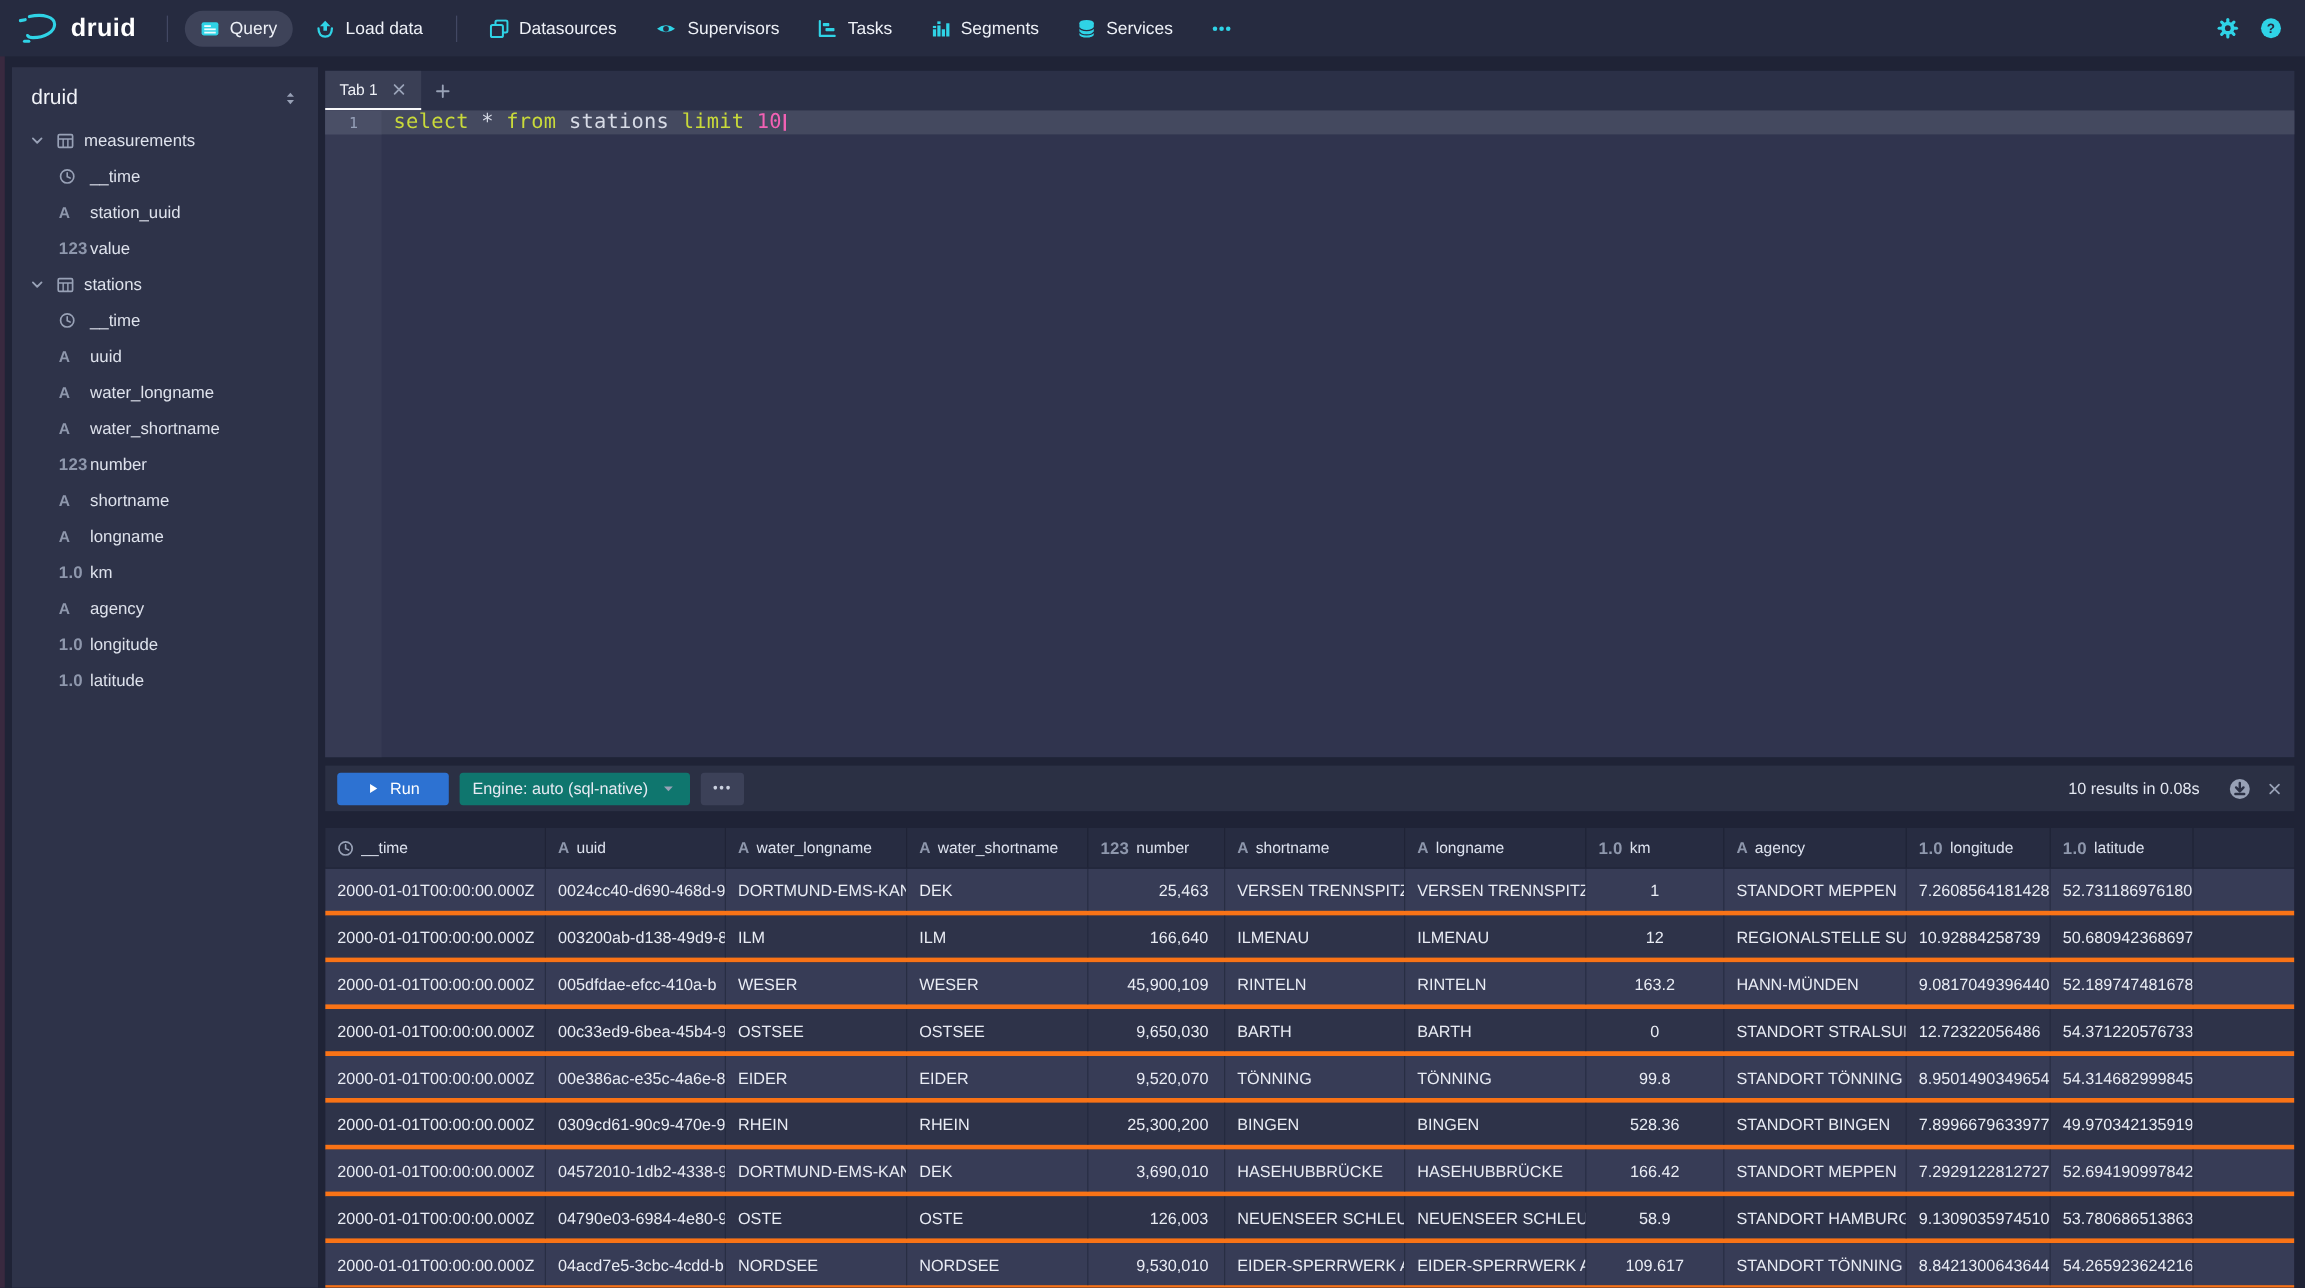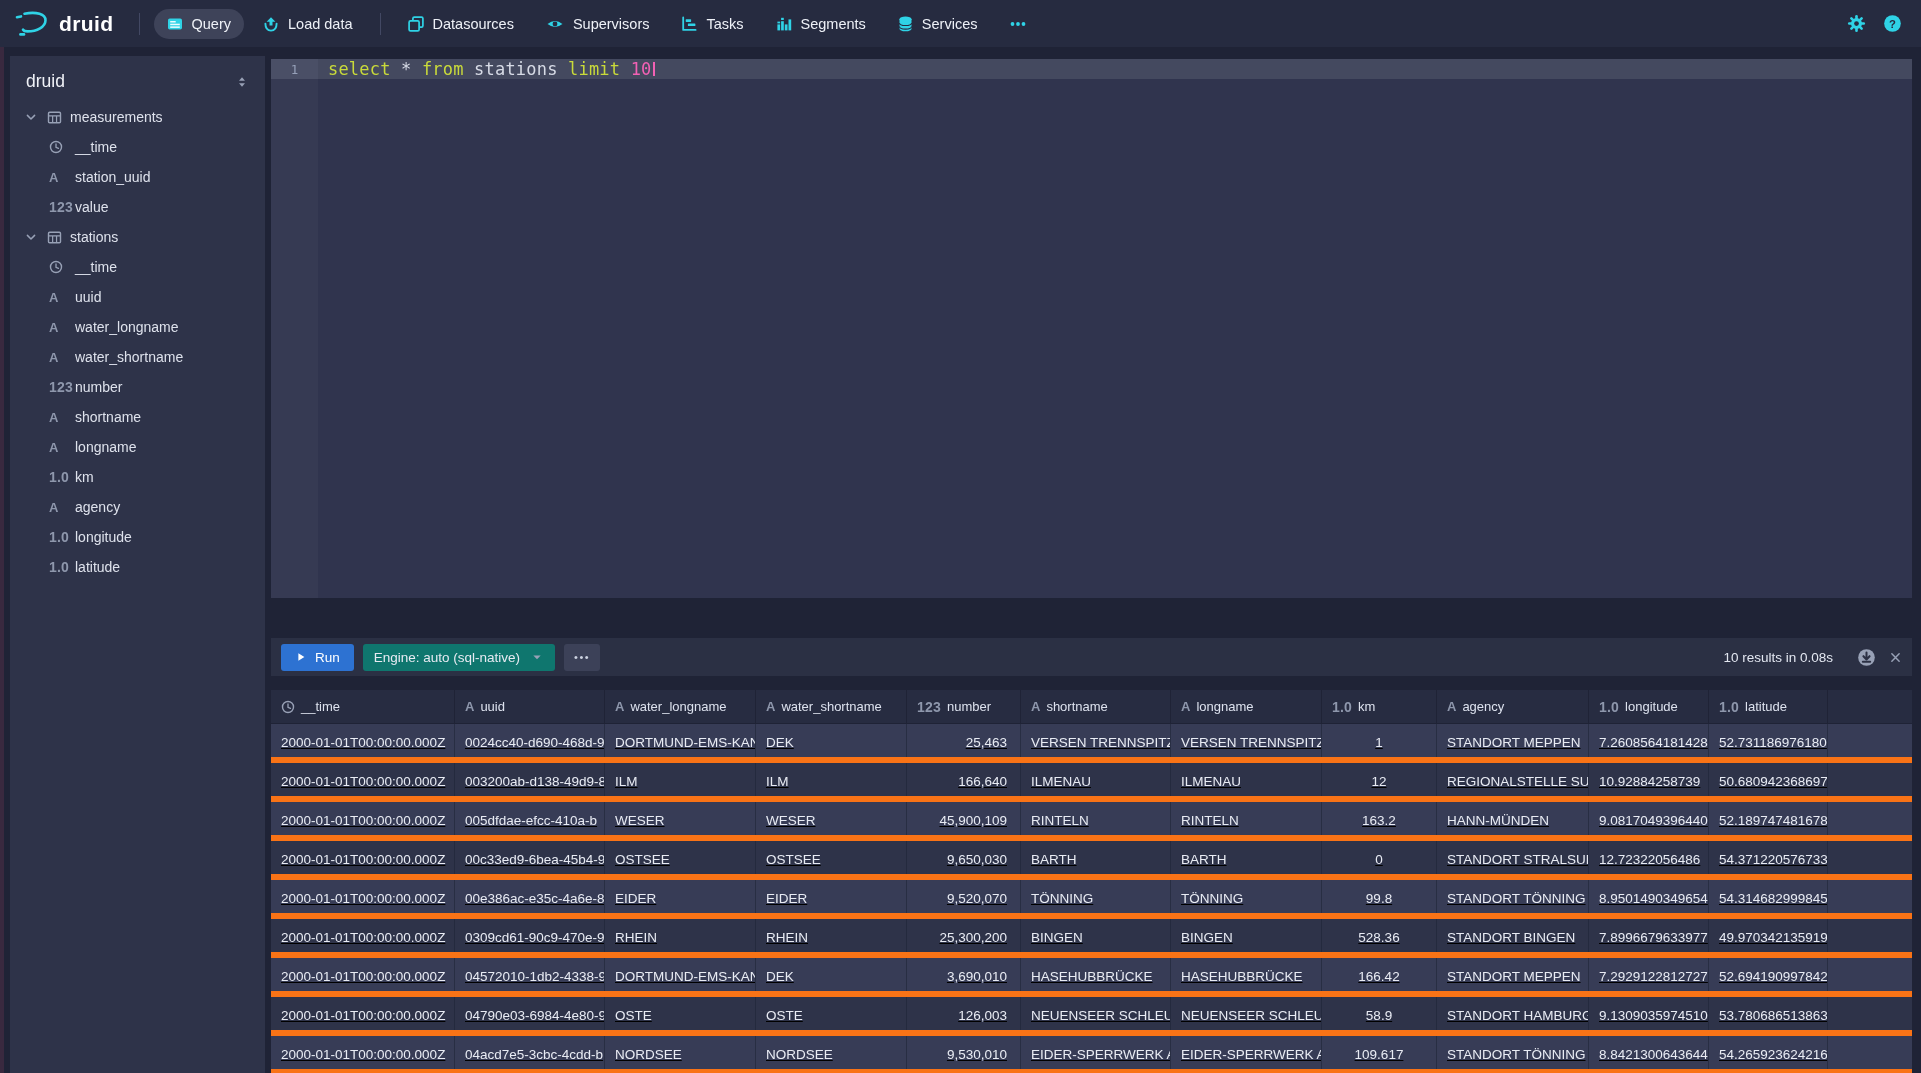"Tab 1" div.tabbar { html: none -> <div> <div> <span>Tab 1</span> <span> <svg> <path></path> </svg> </span> </div> <div> <span> <svg> <path></path> </svg> </span> </div> </div> }
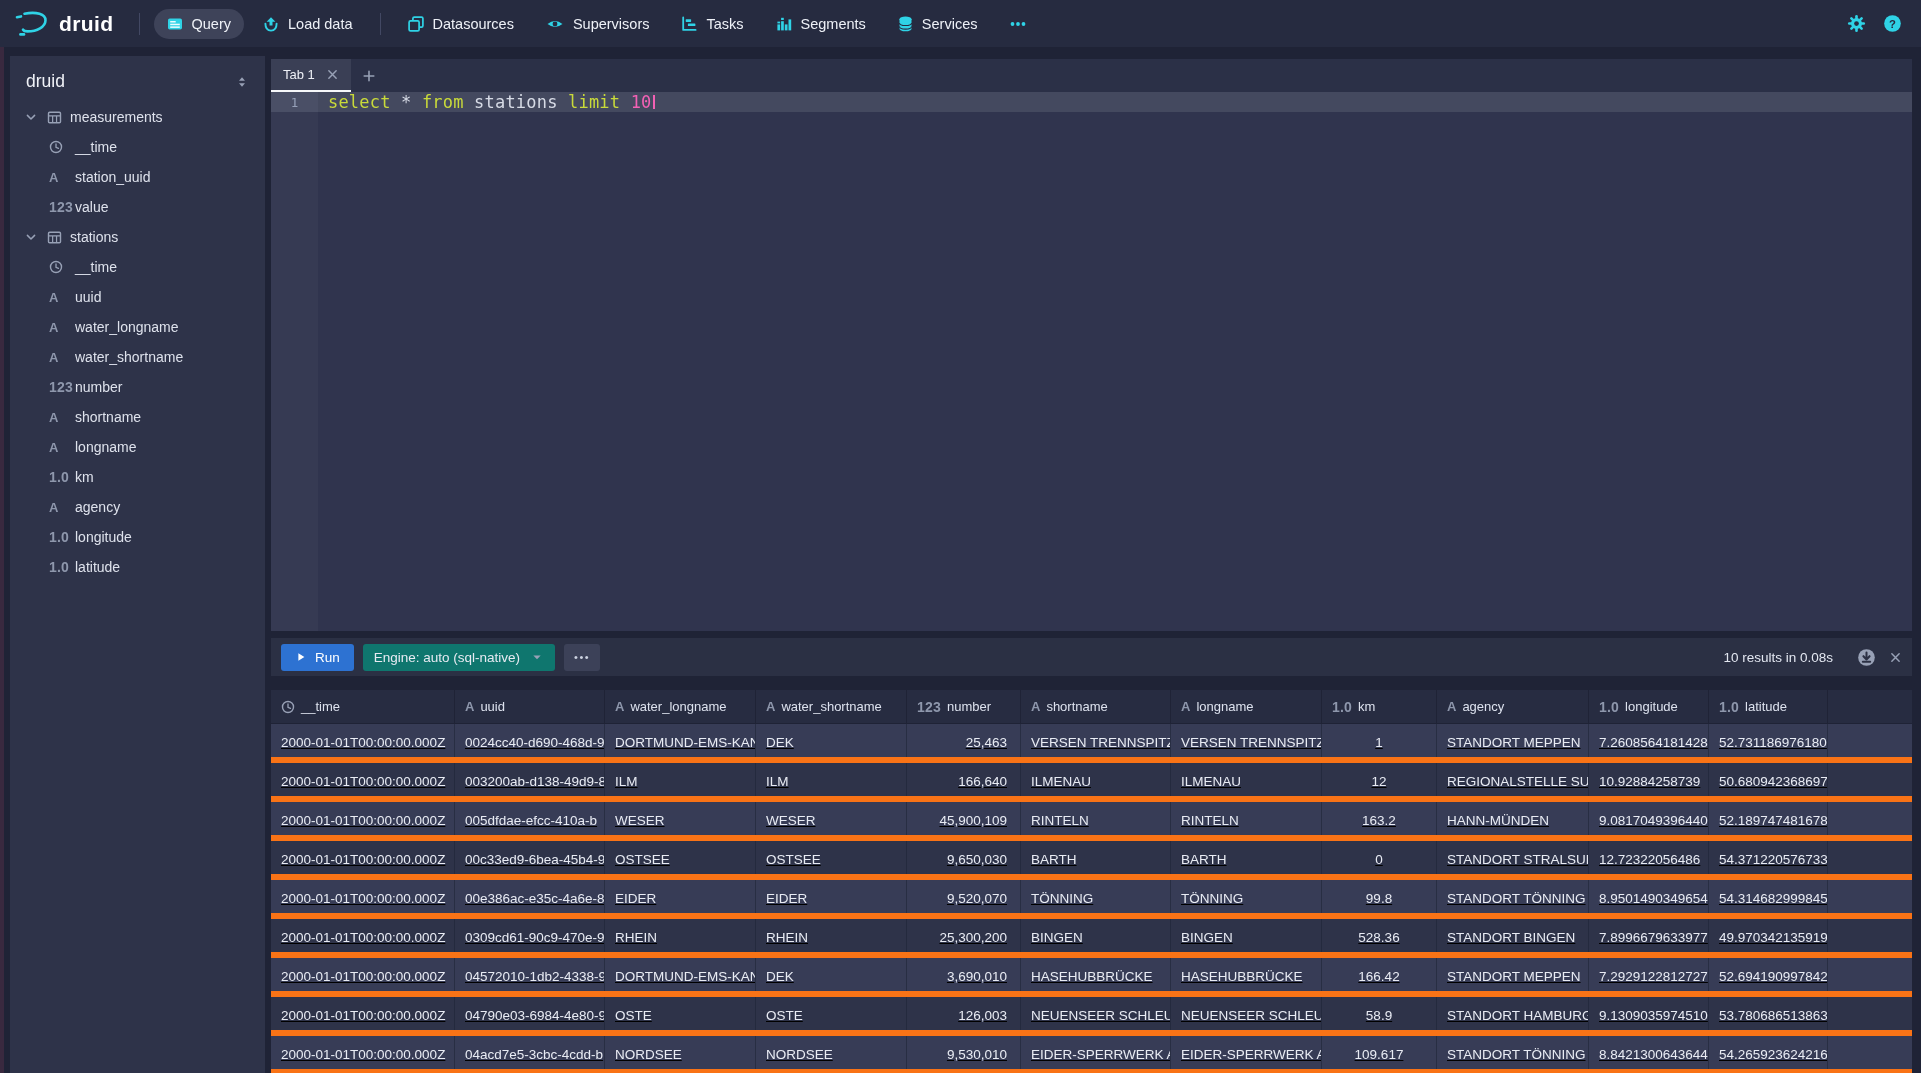"Run" .run-btn { padding: 0 14px -> 0 24px }
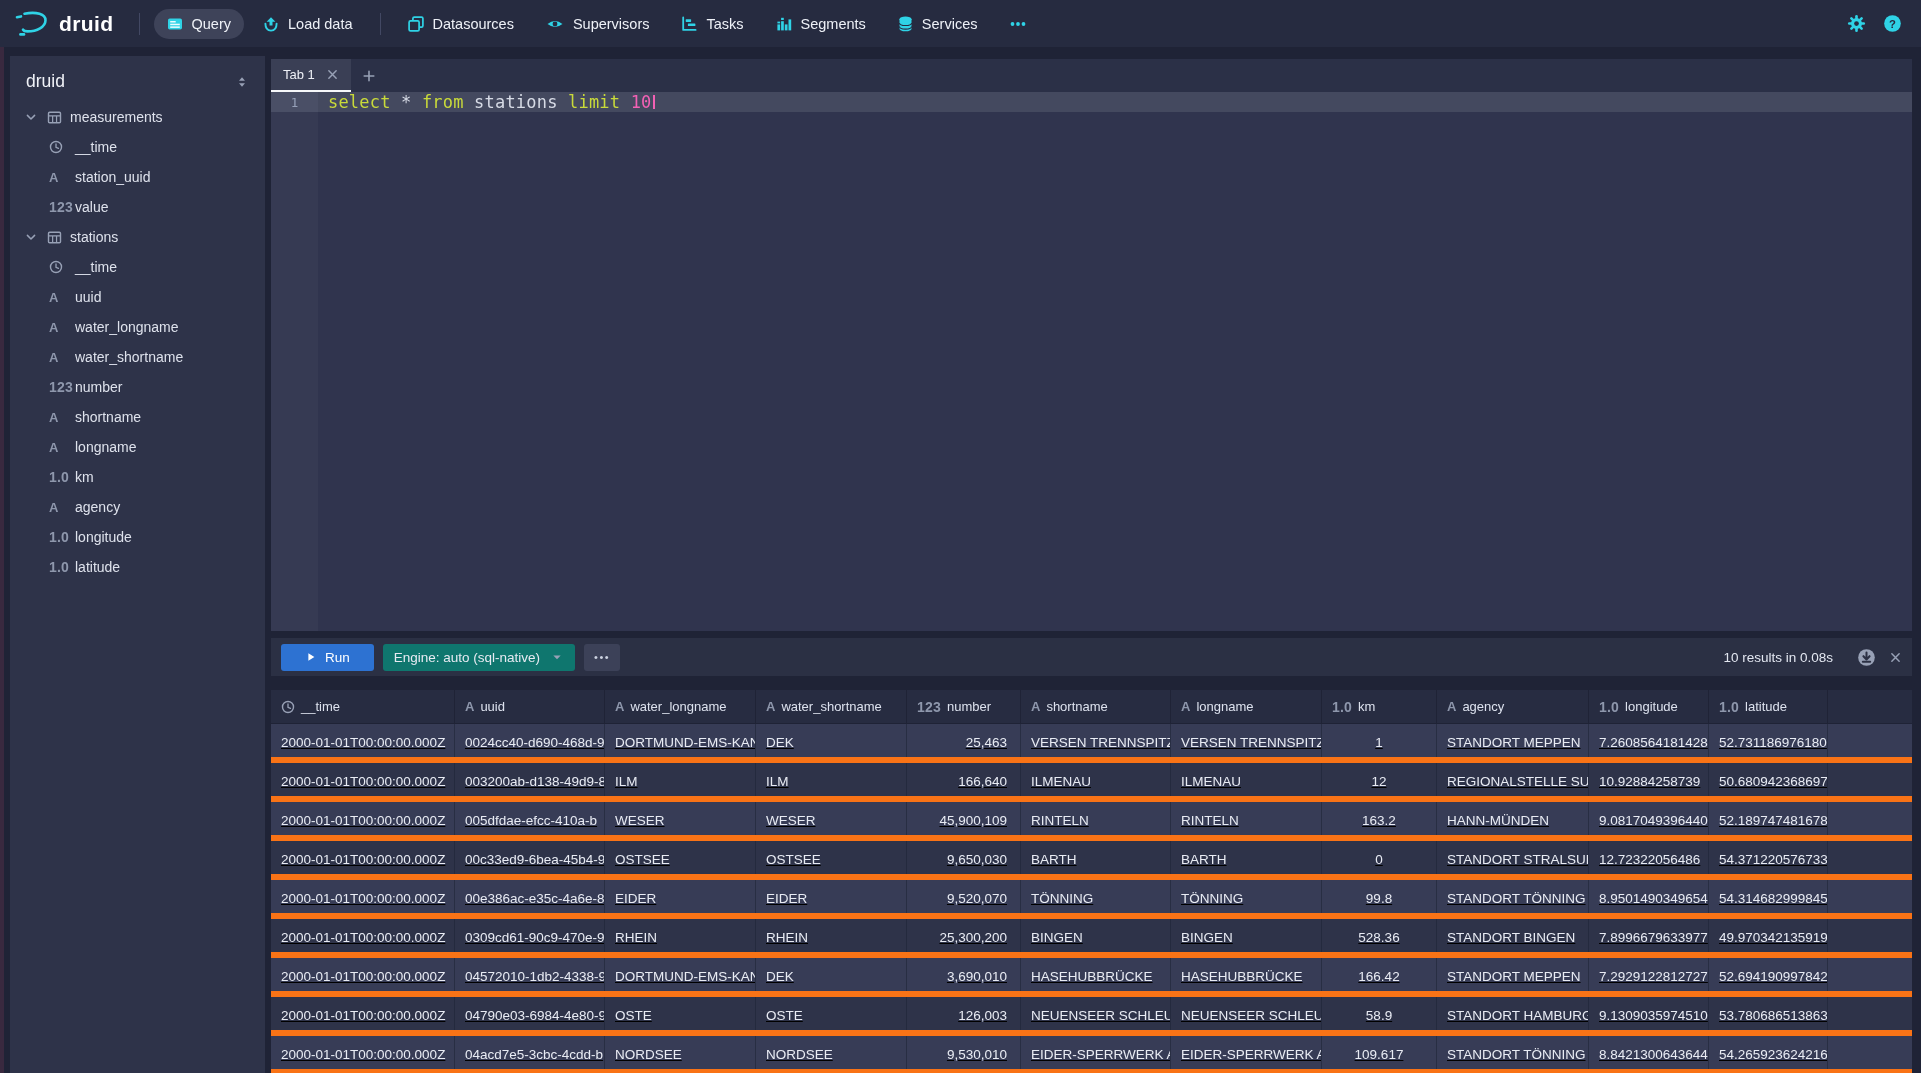"2000-01-01T00:00:00.000Z" .row { border-bottom: 6px solid #f97316 -> 4px solid #f97316; text-decoration: underline -> none }
